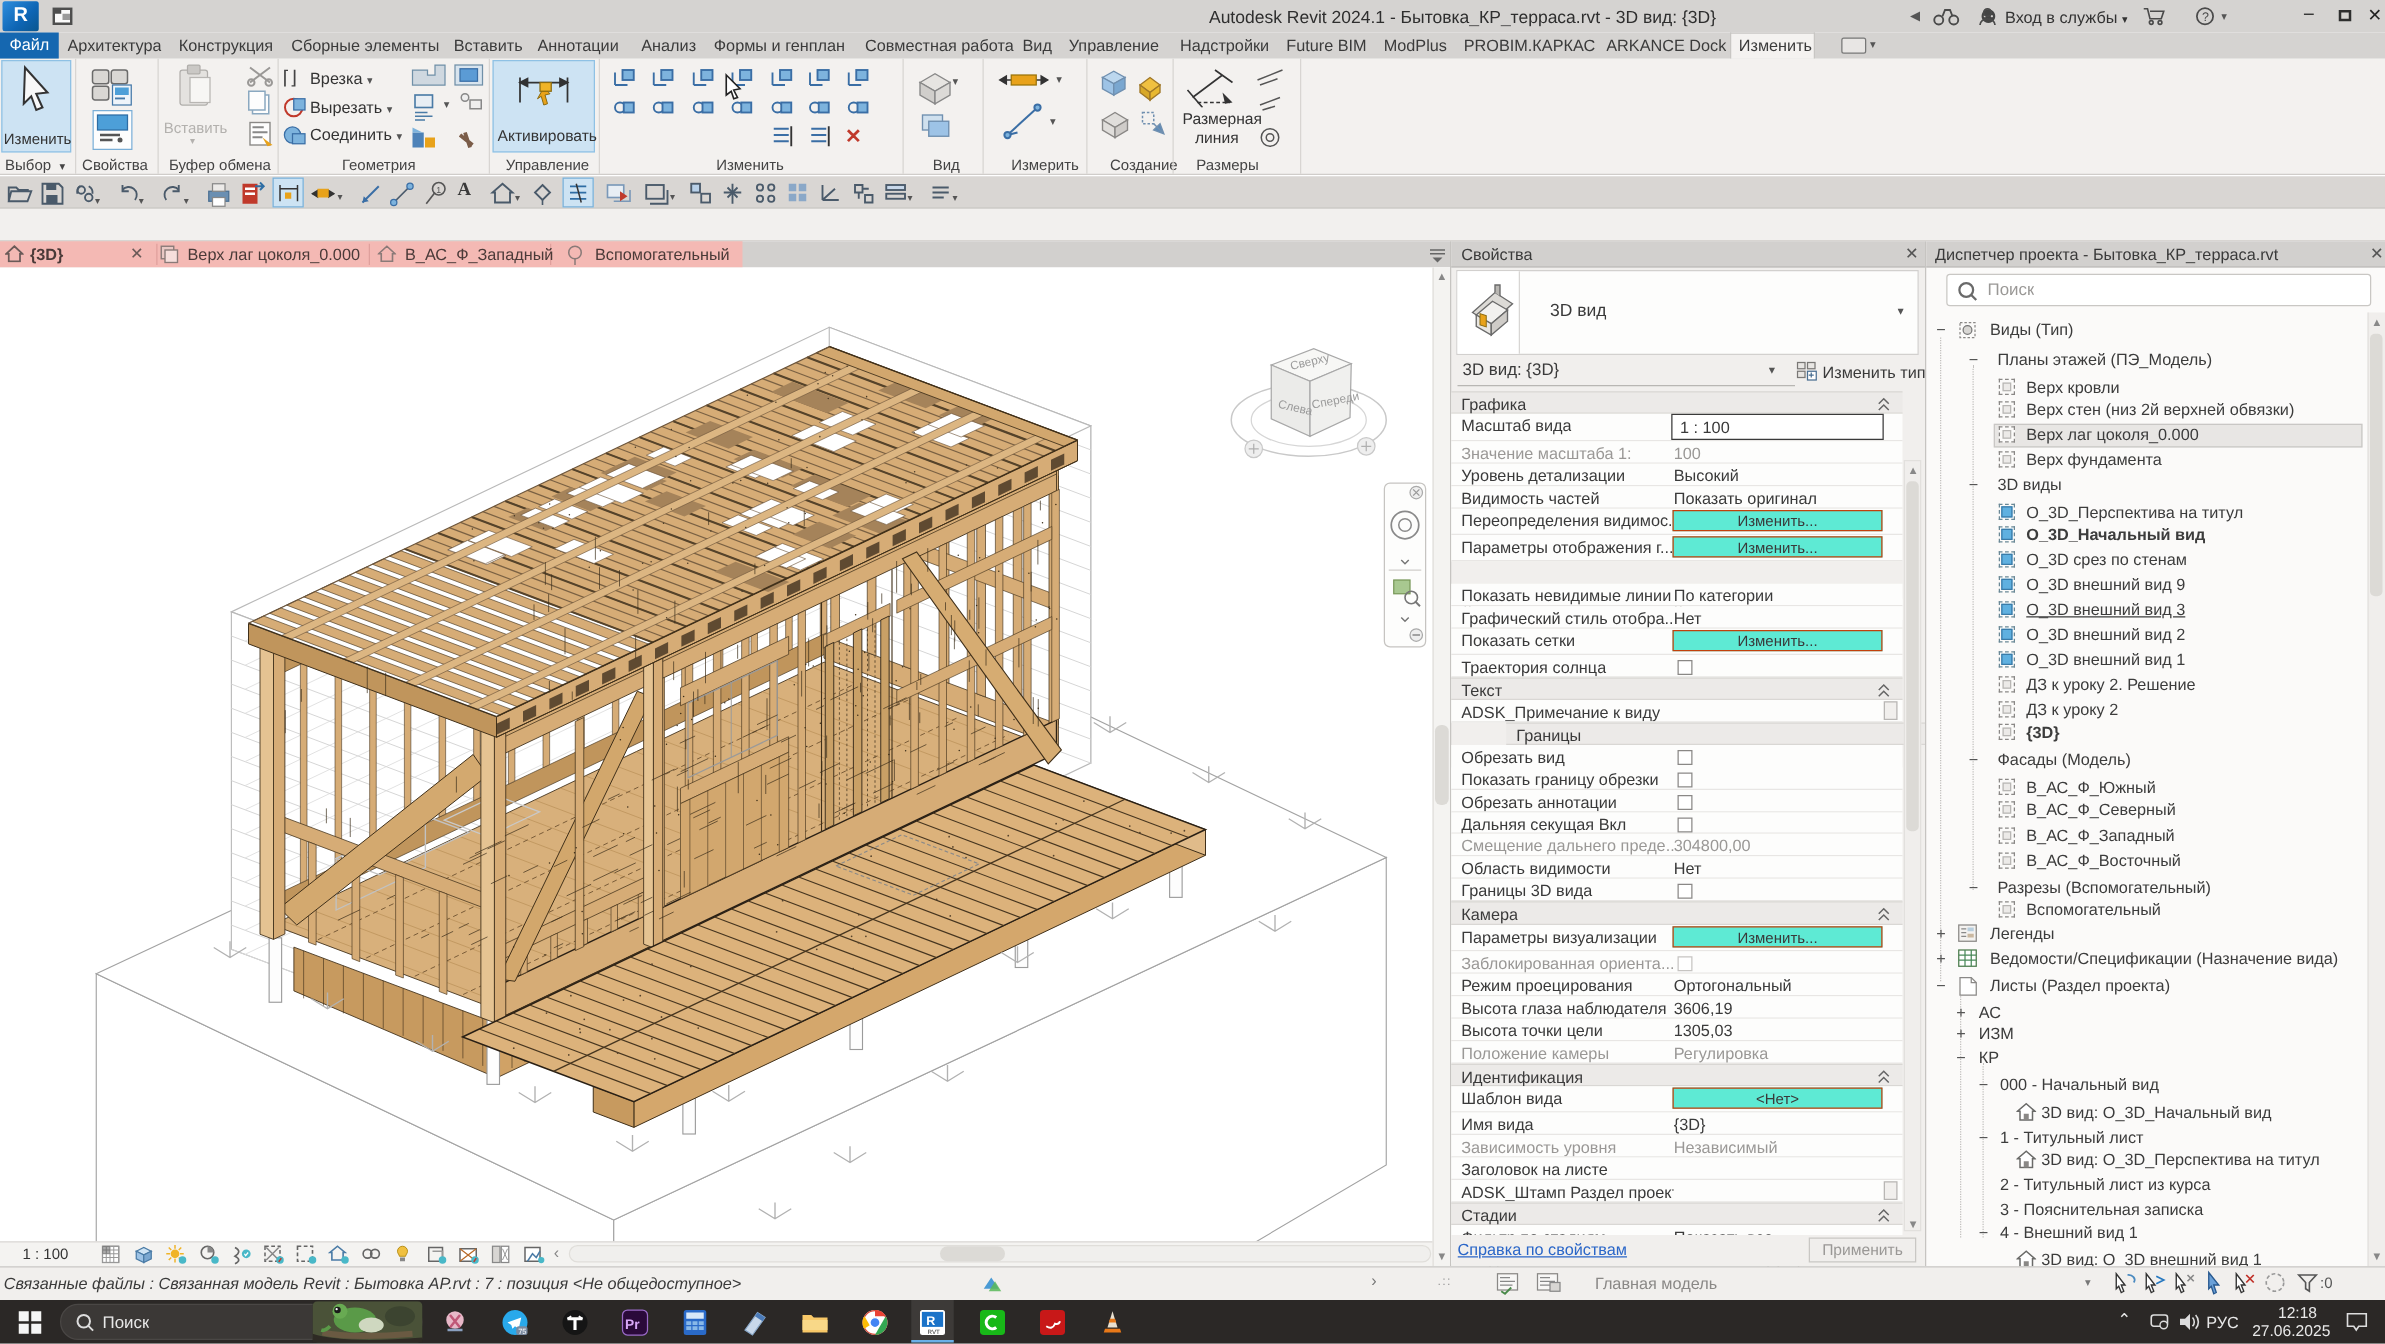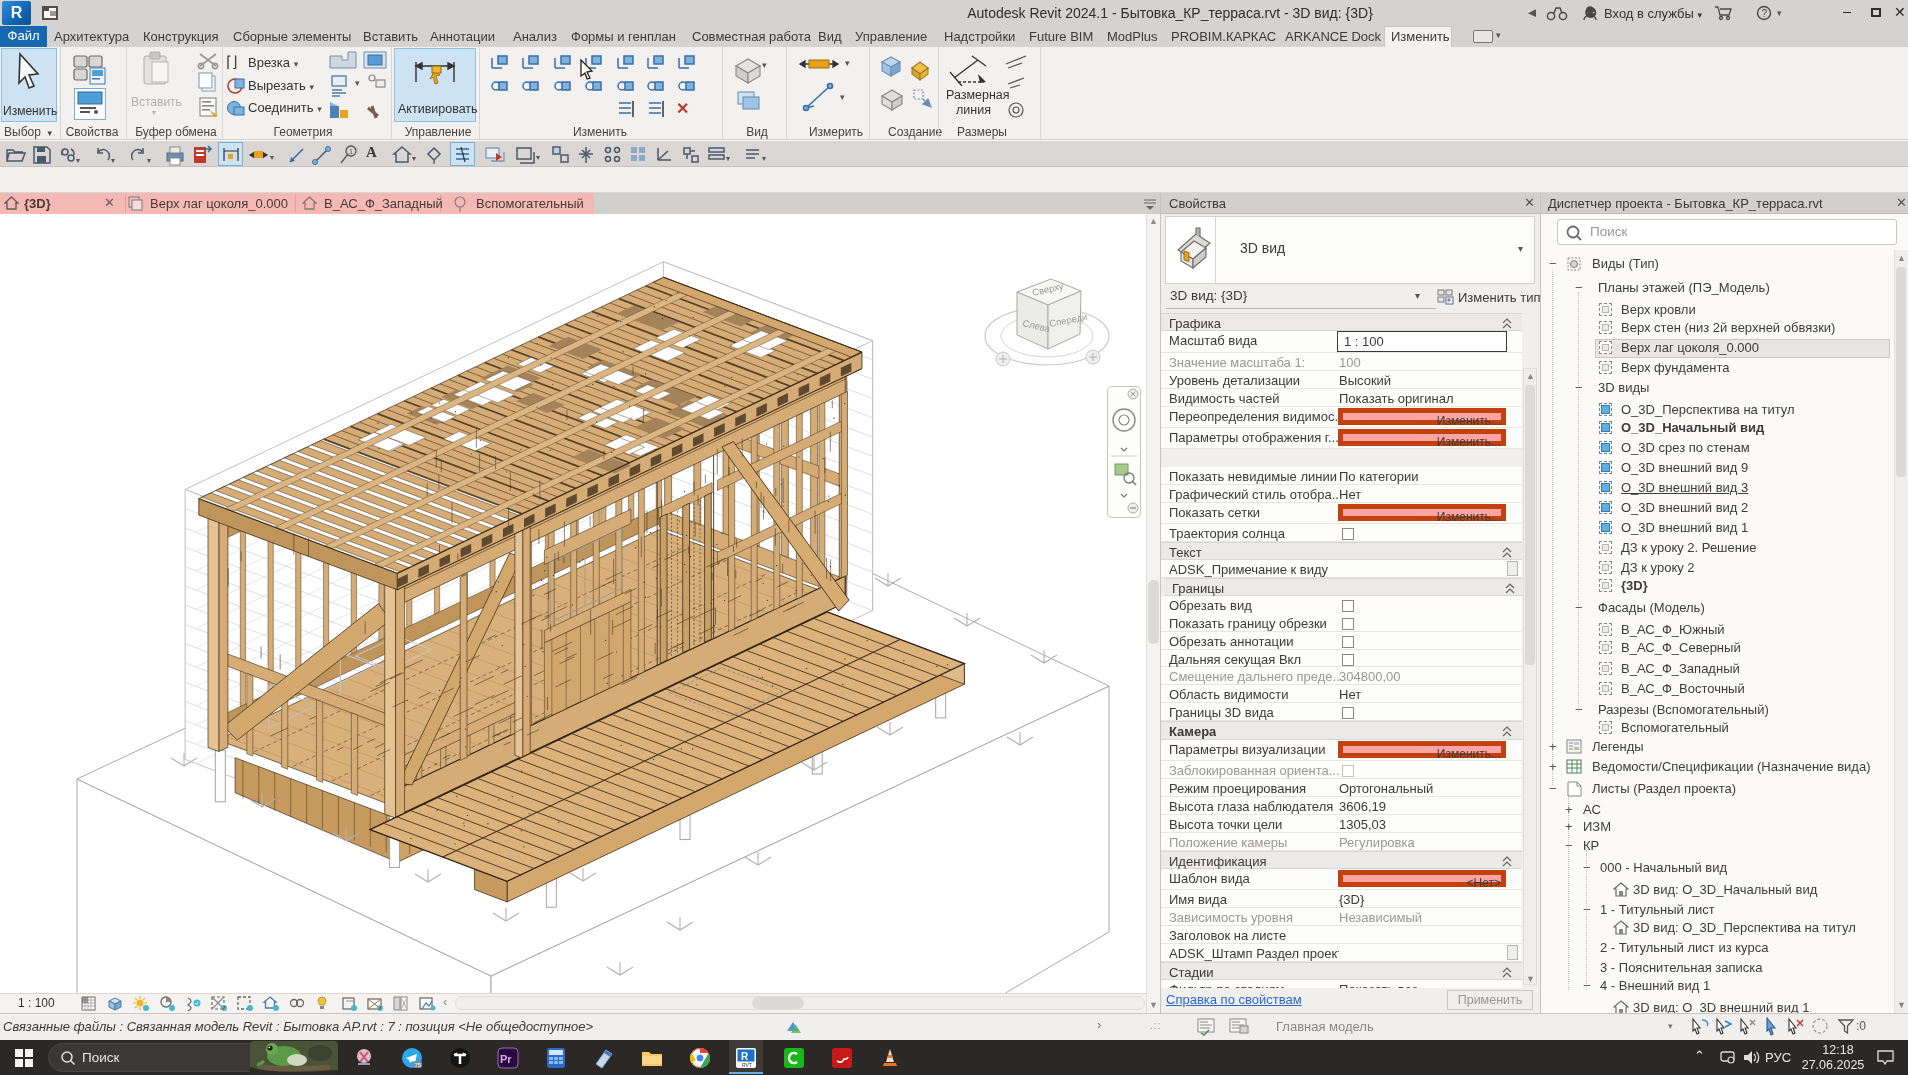"Изменить..." .pbtn { background: #fca5a5 -> #5eead4; border: 5px solid #c2410c -> 1px solid #c2410c; text-align: right -> center }
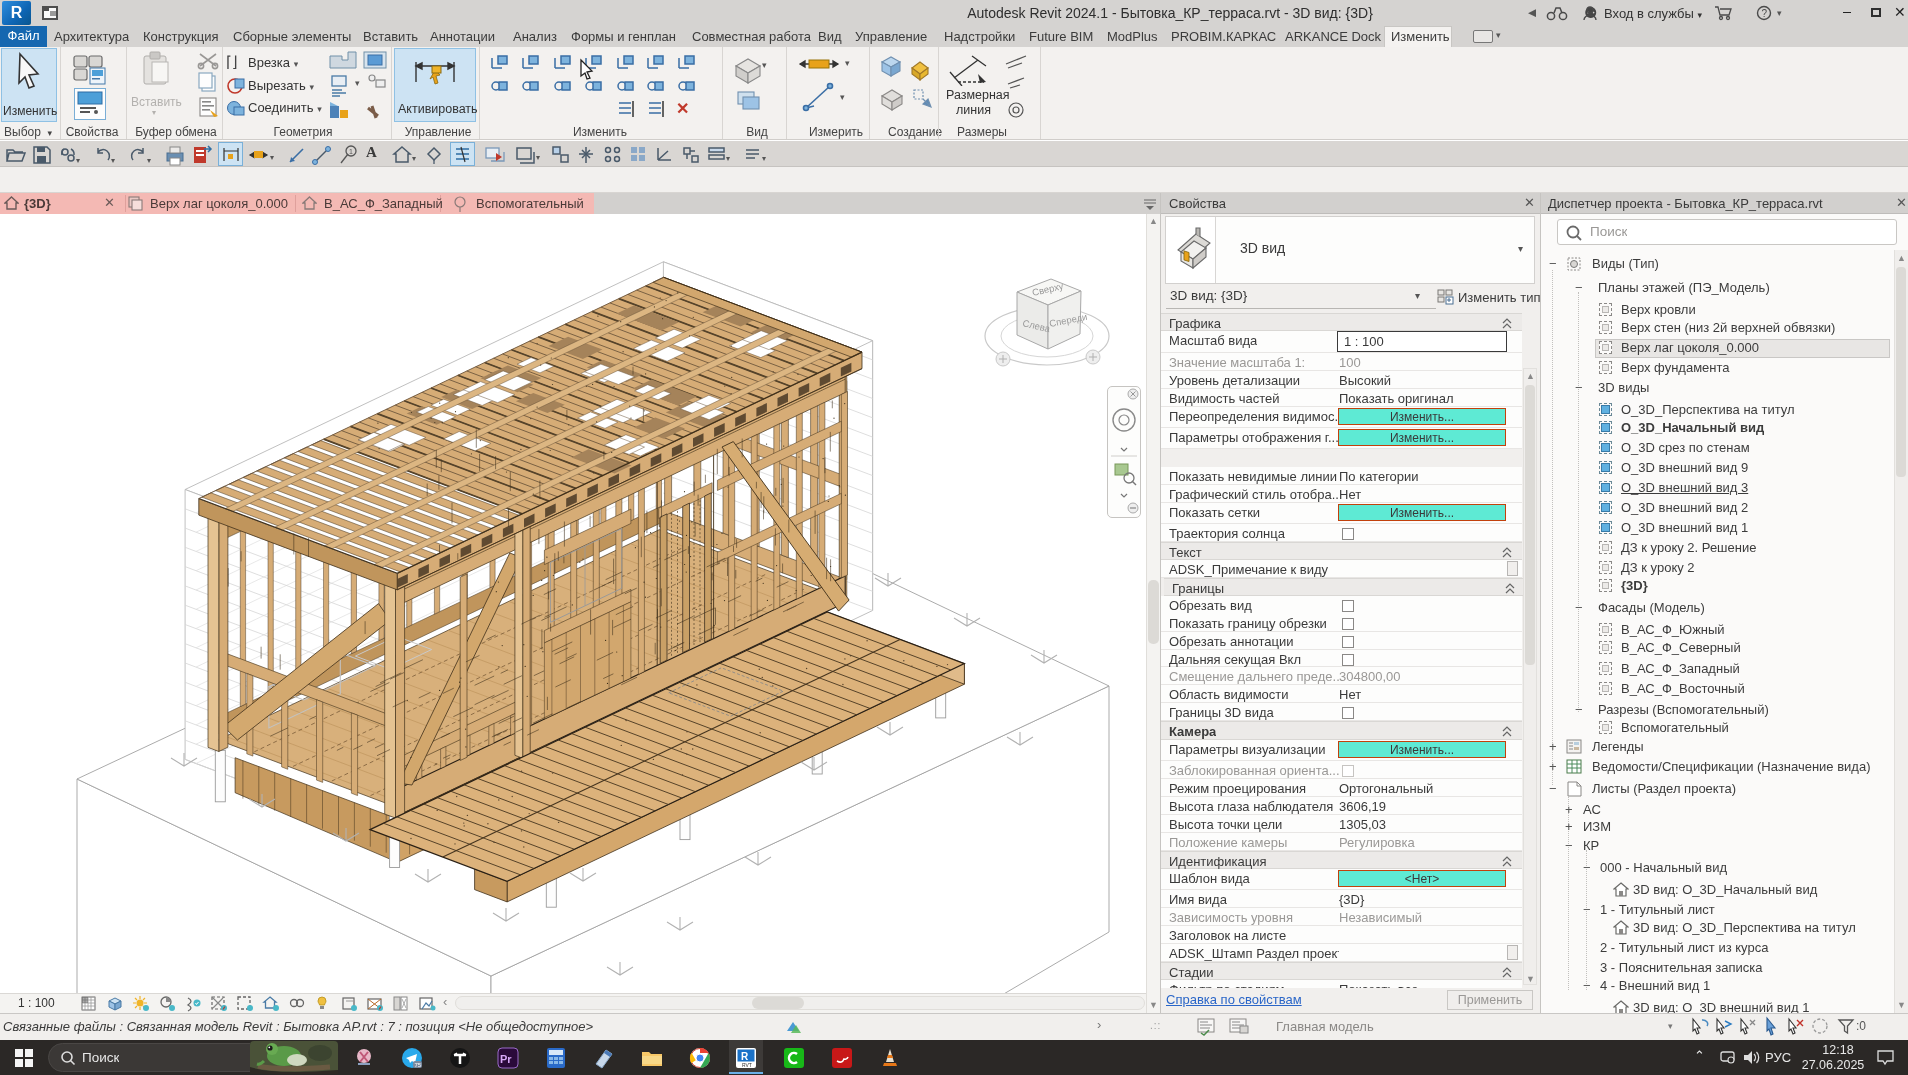"Границы" div.crow { left: 1164px -> 1205px }
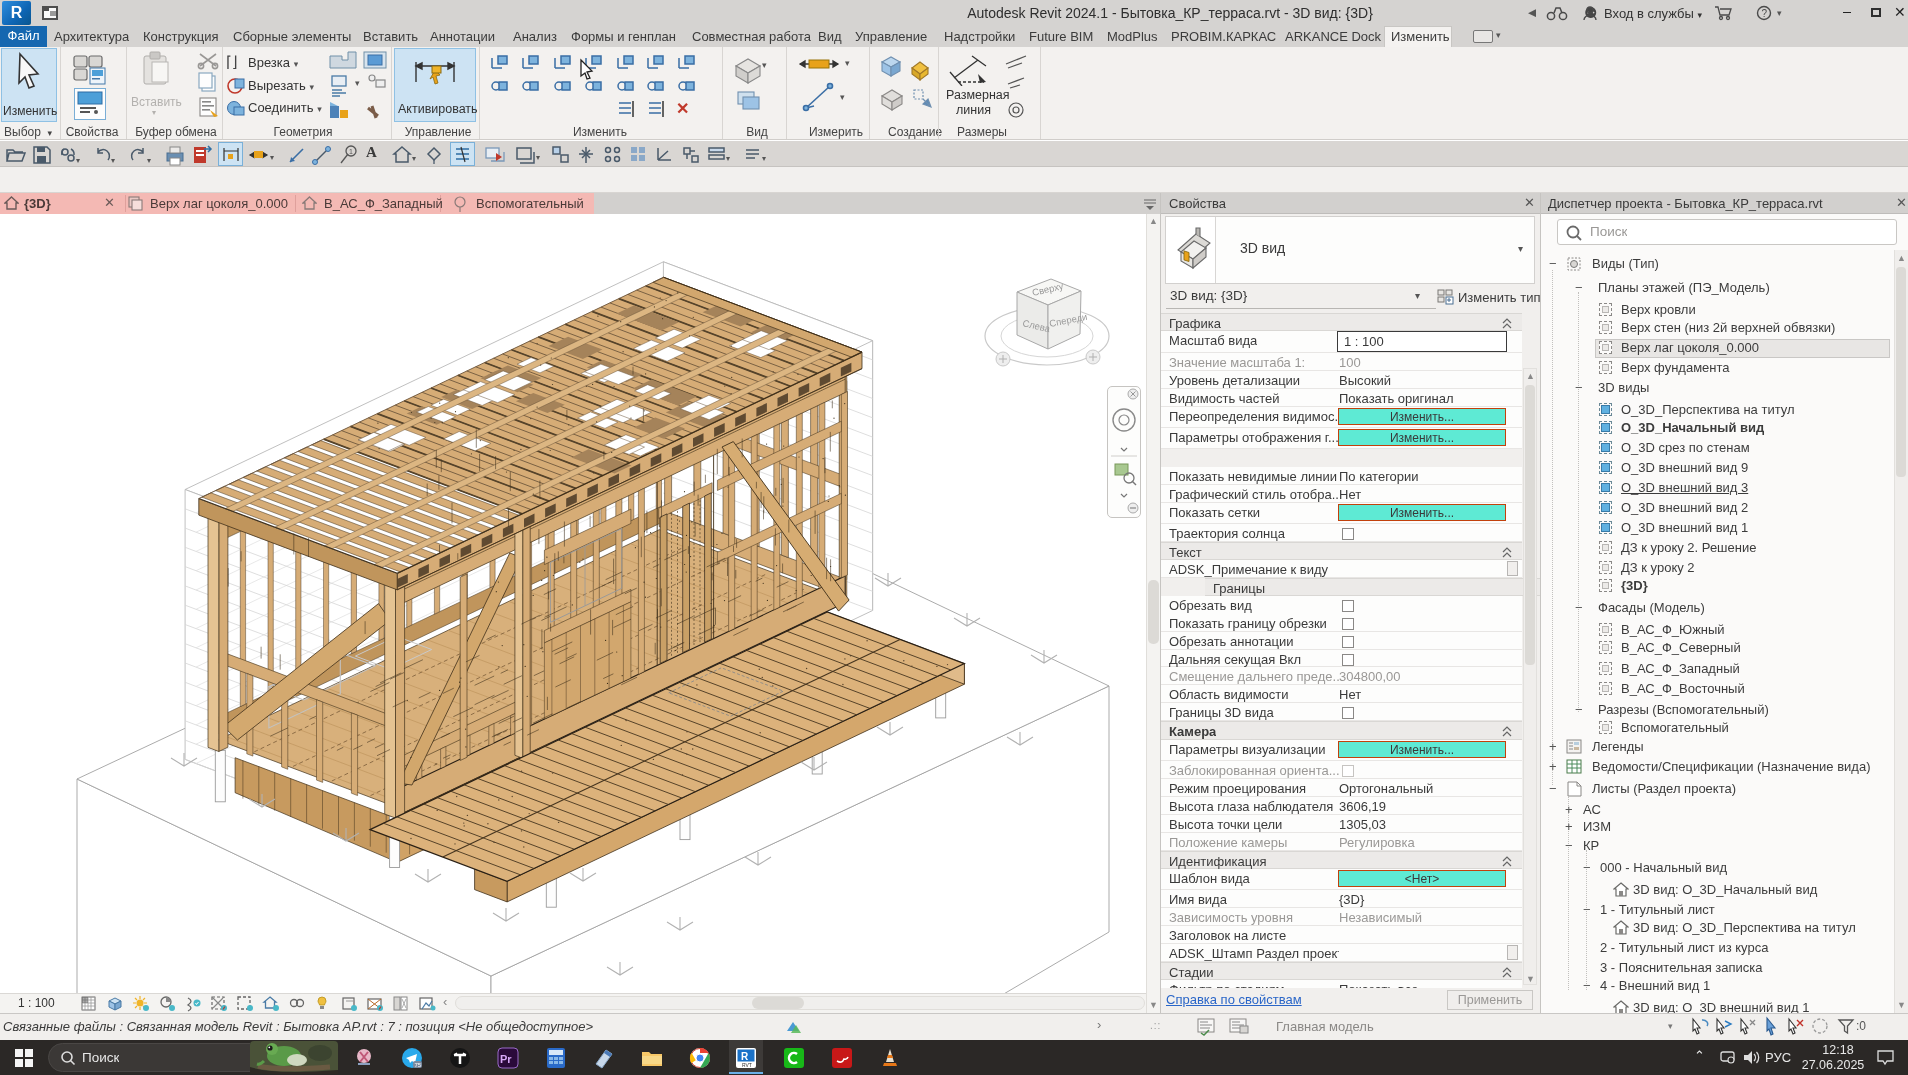"Камера" div.crow { font-weight: bold -> none }
